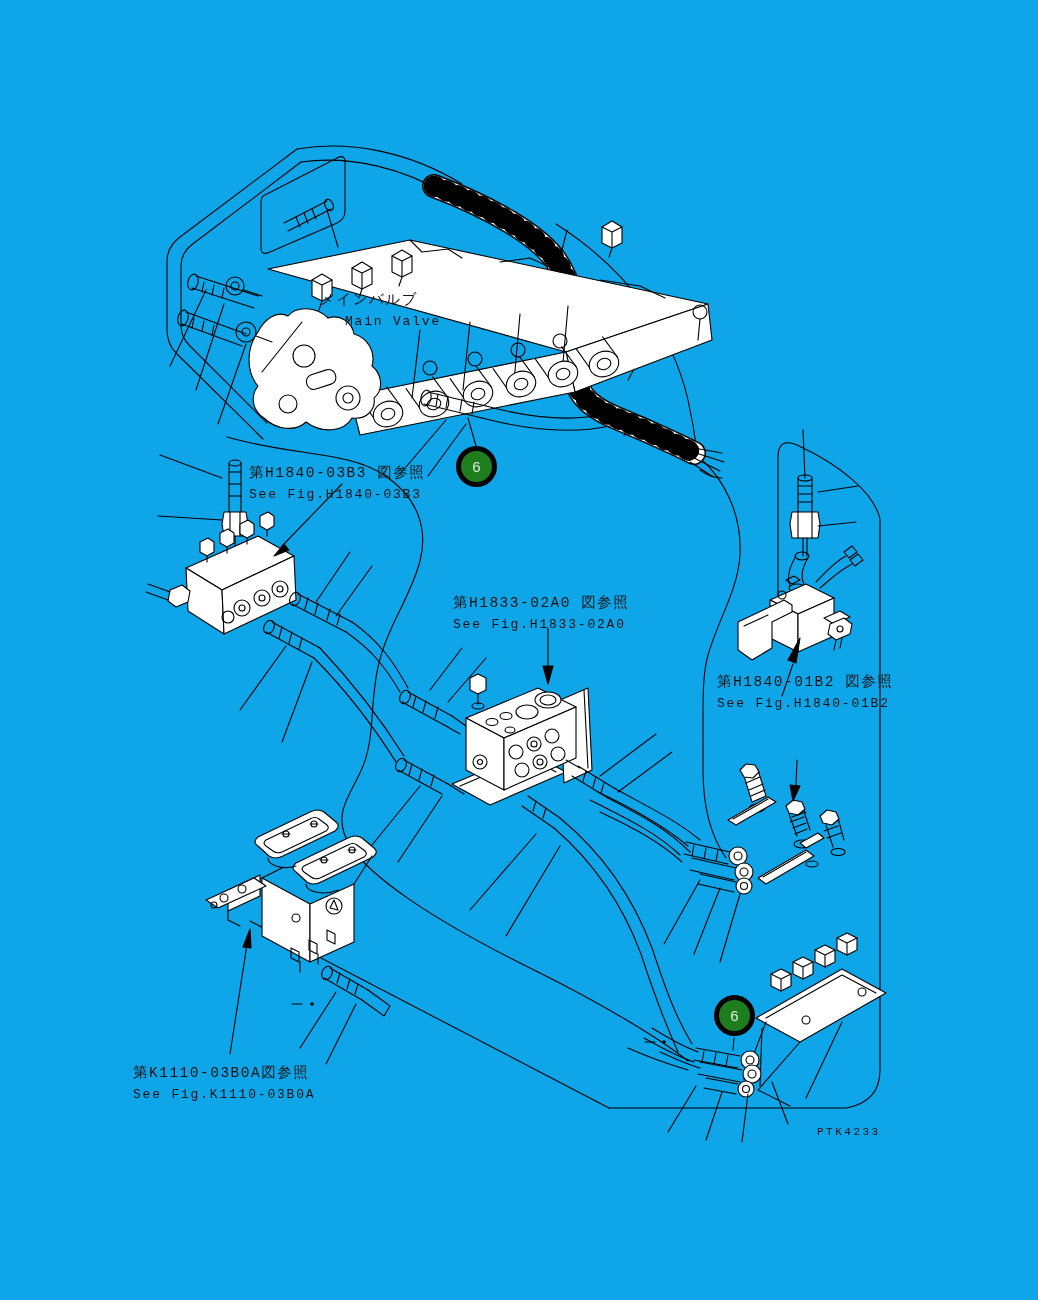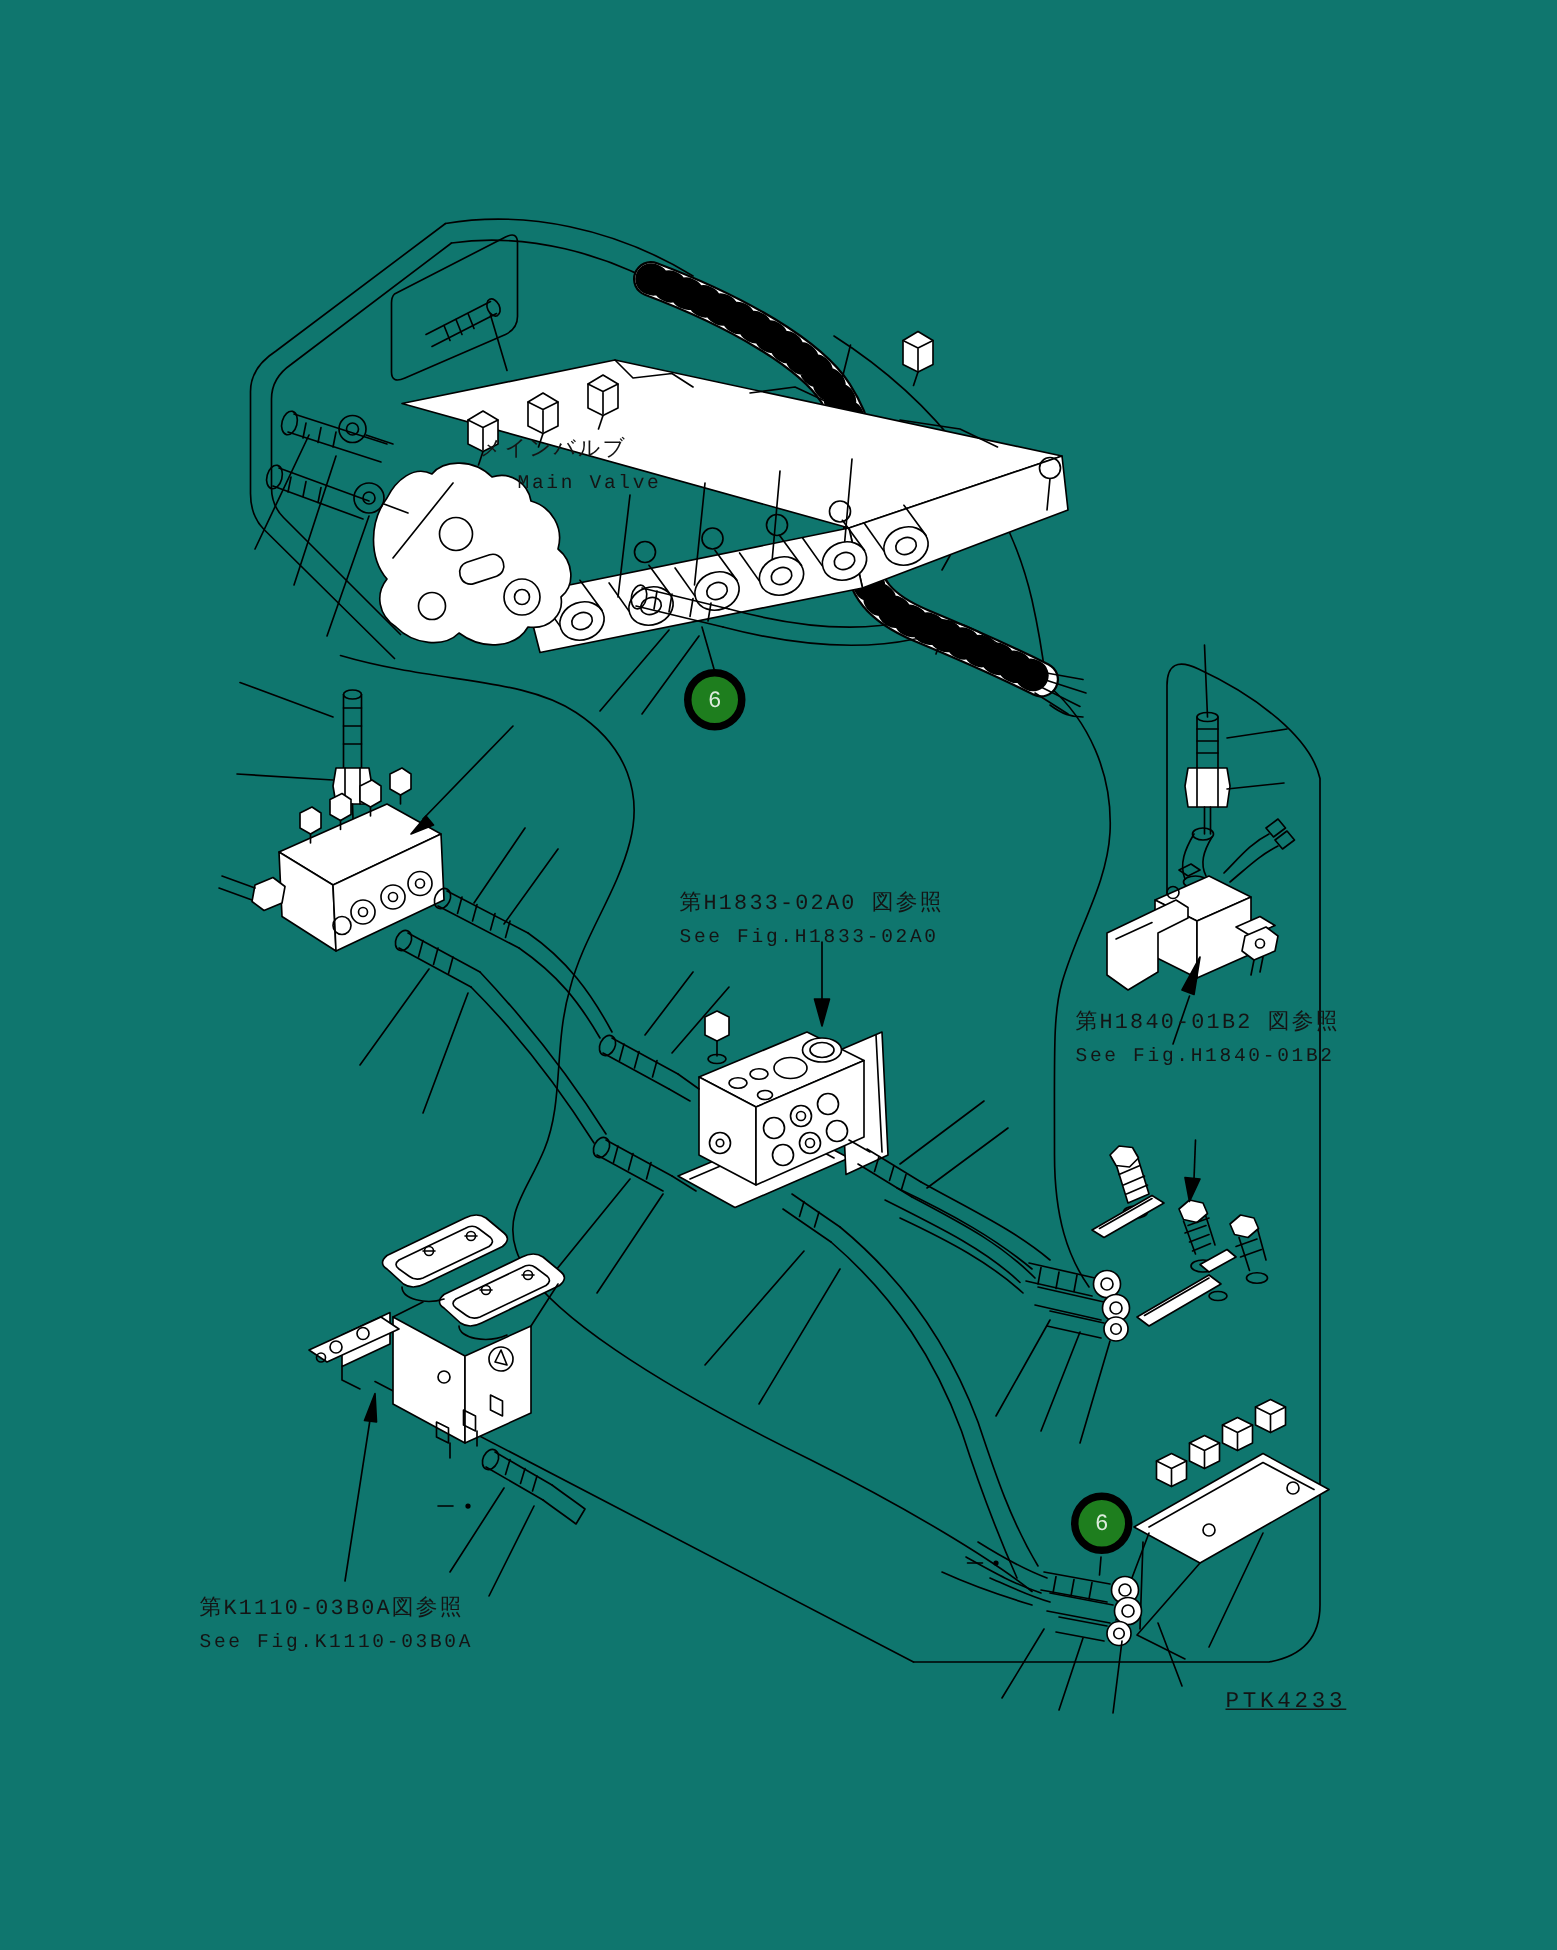"メインバルブ" #page { background: #0f766e -> #0ea5e9 }
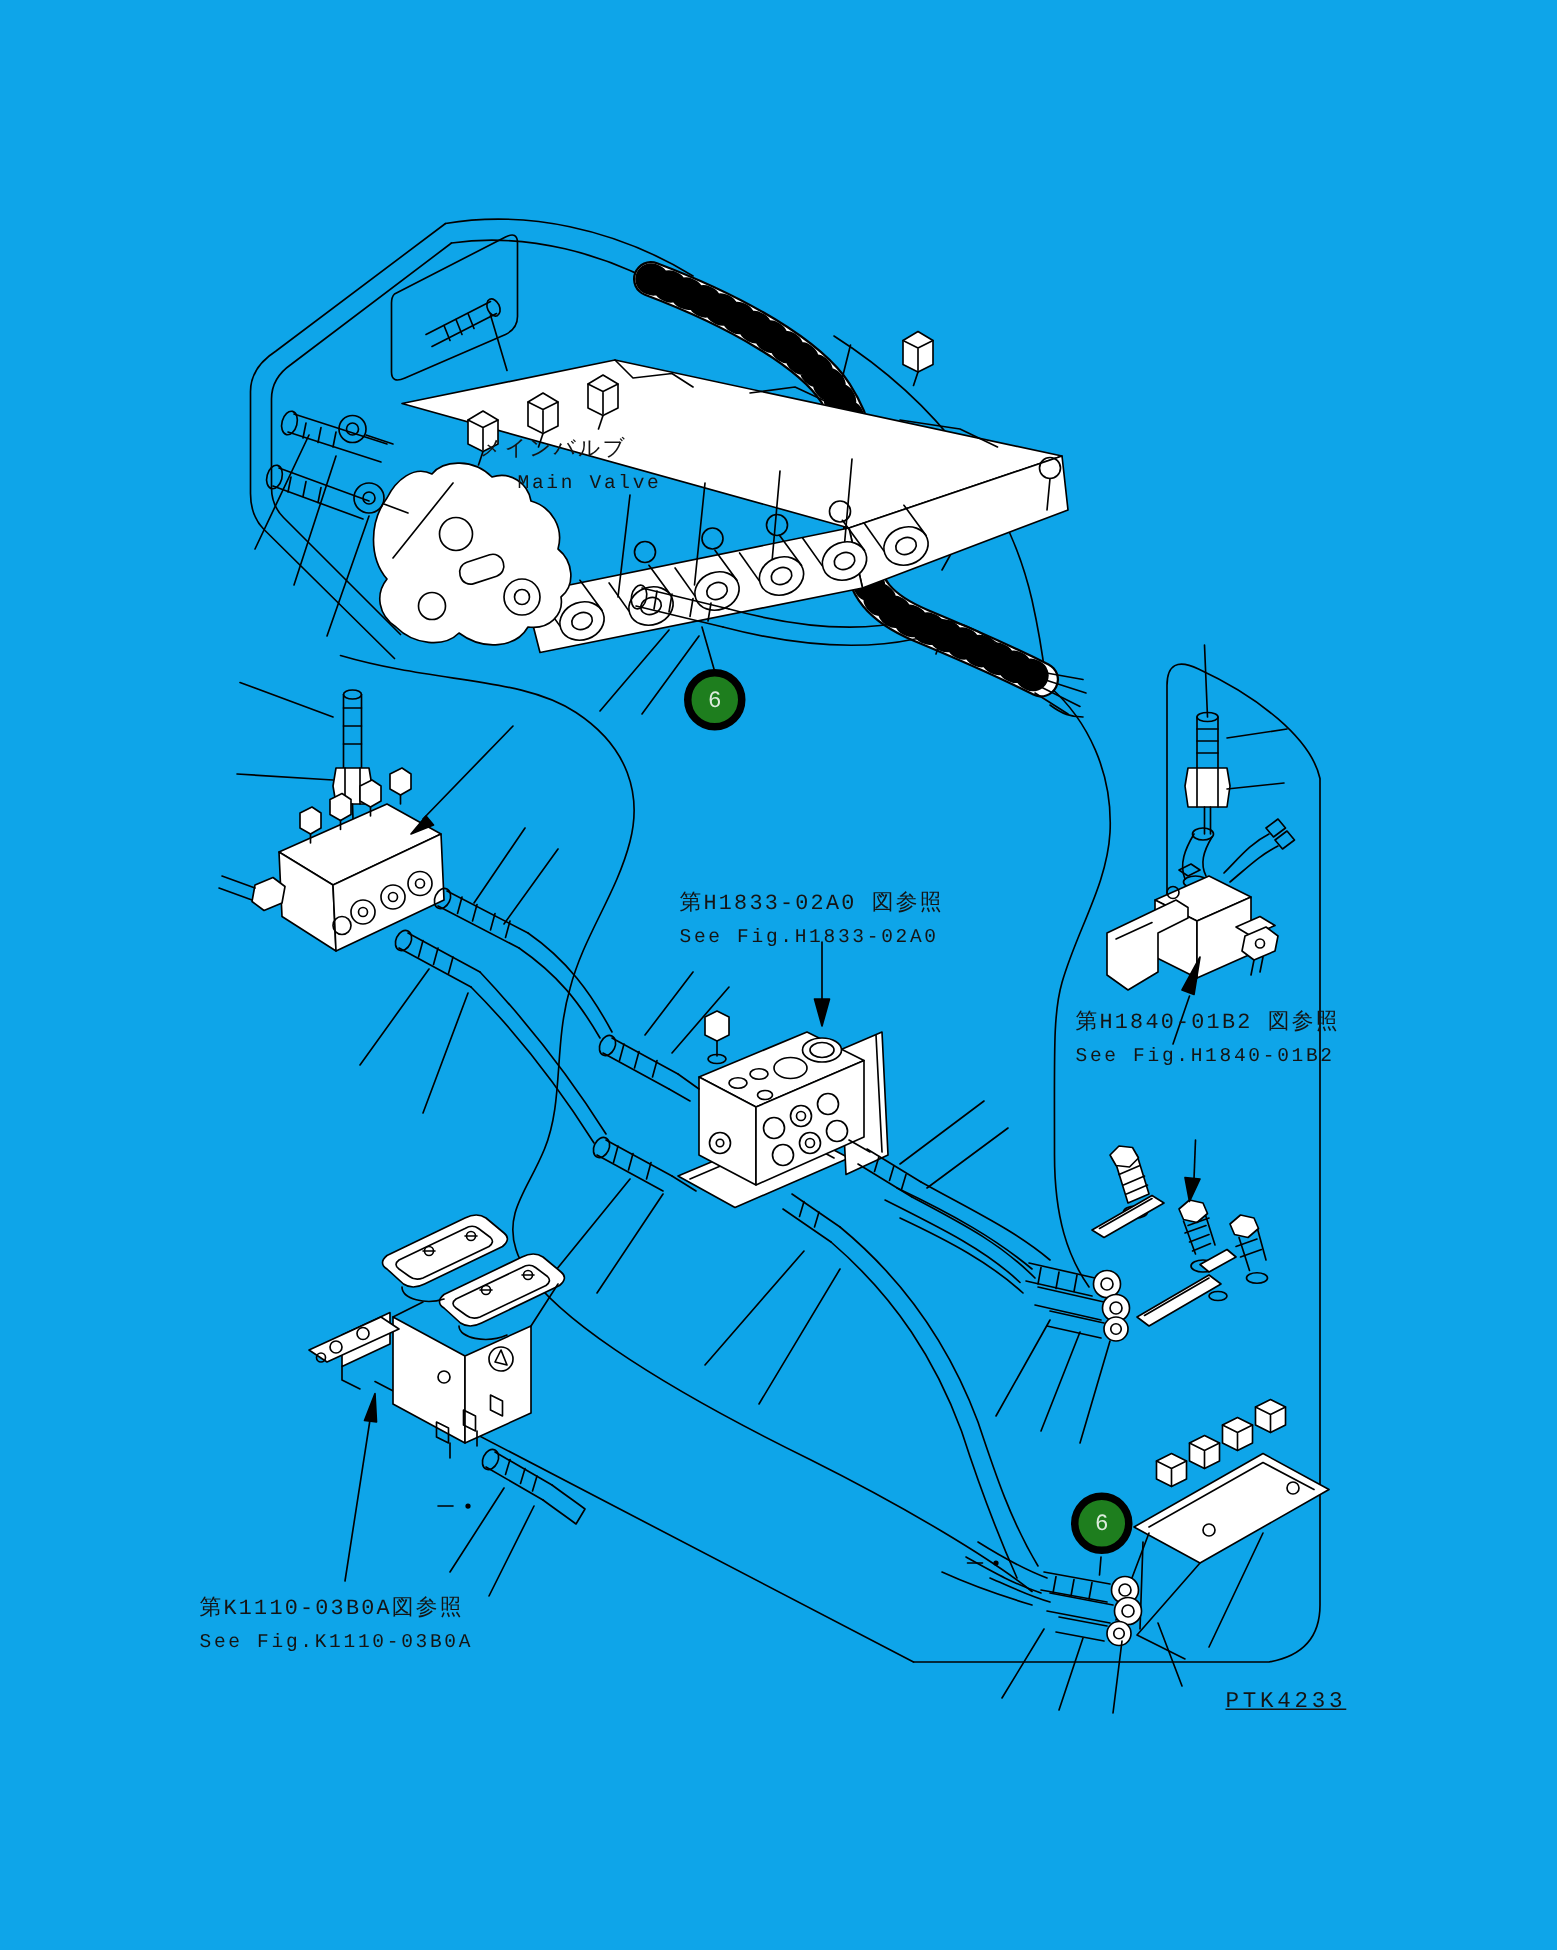"第H1840-03B3 図参照" div.lbl { html: none -> <div> <span>第H1840-03B3 図参照</span> <span>See Fig.H1840-03B3</span> </div> }
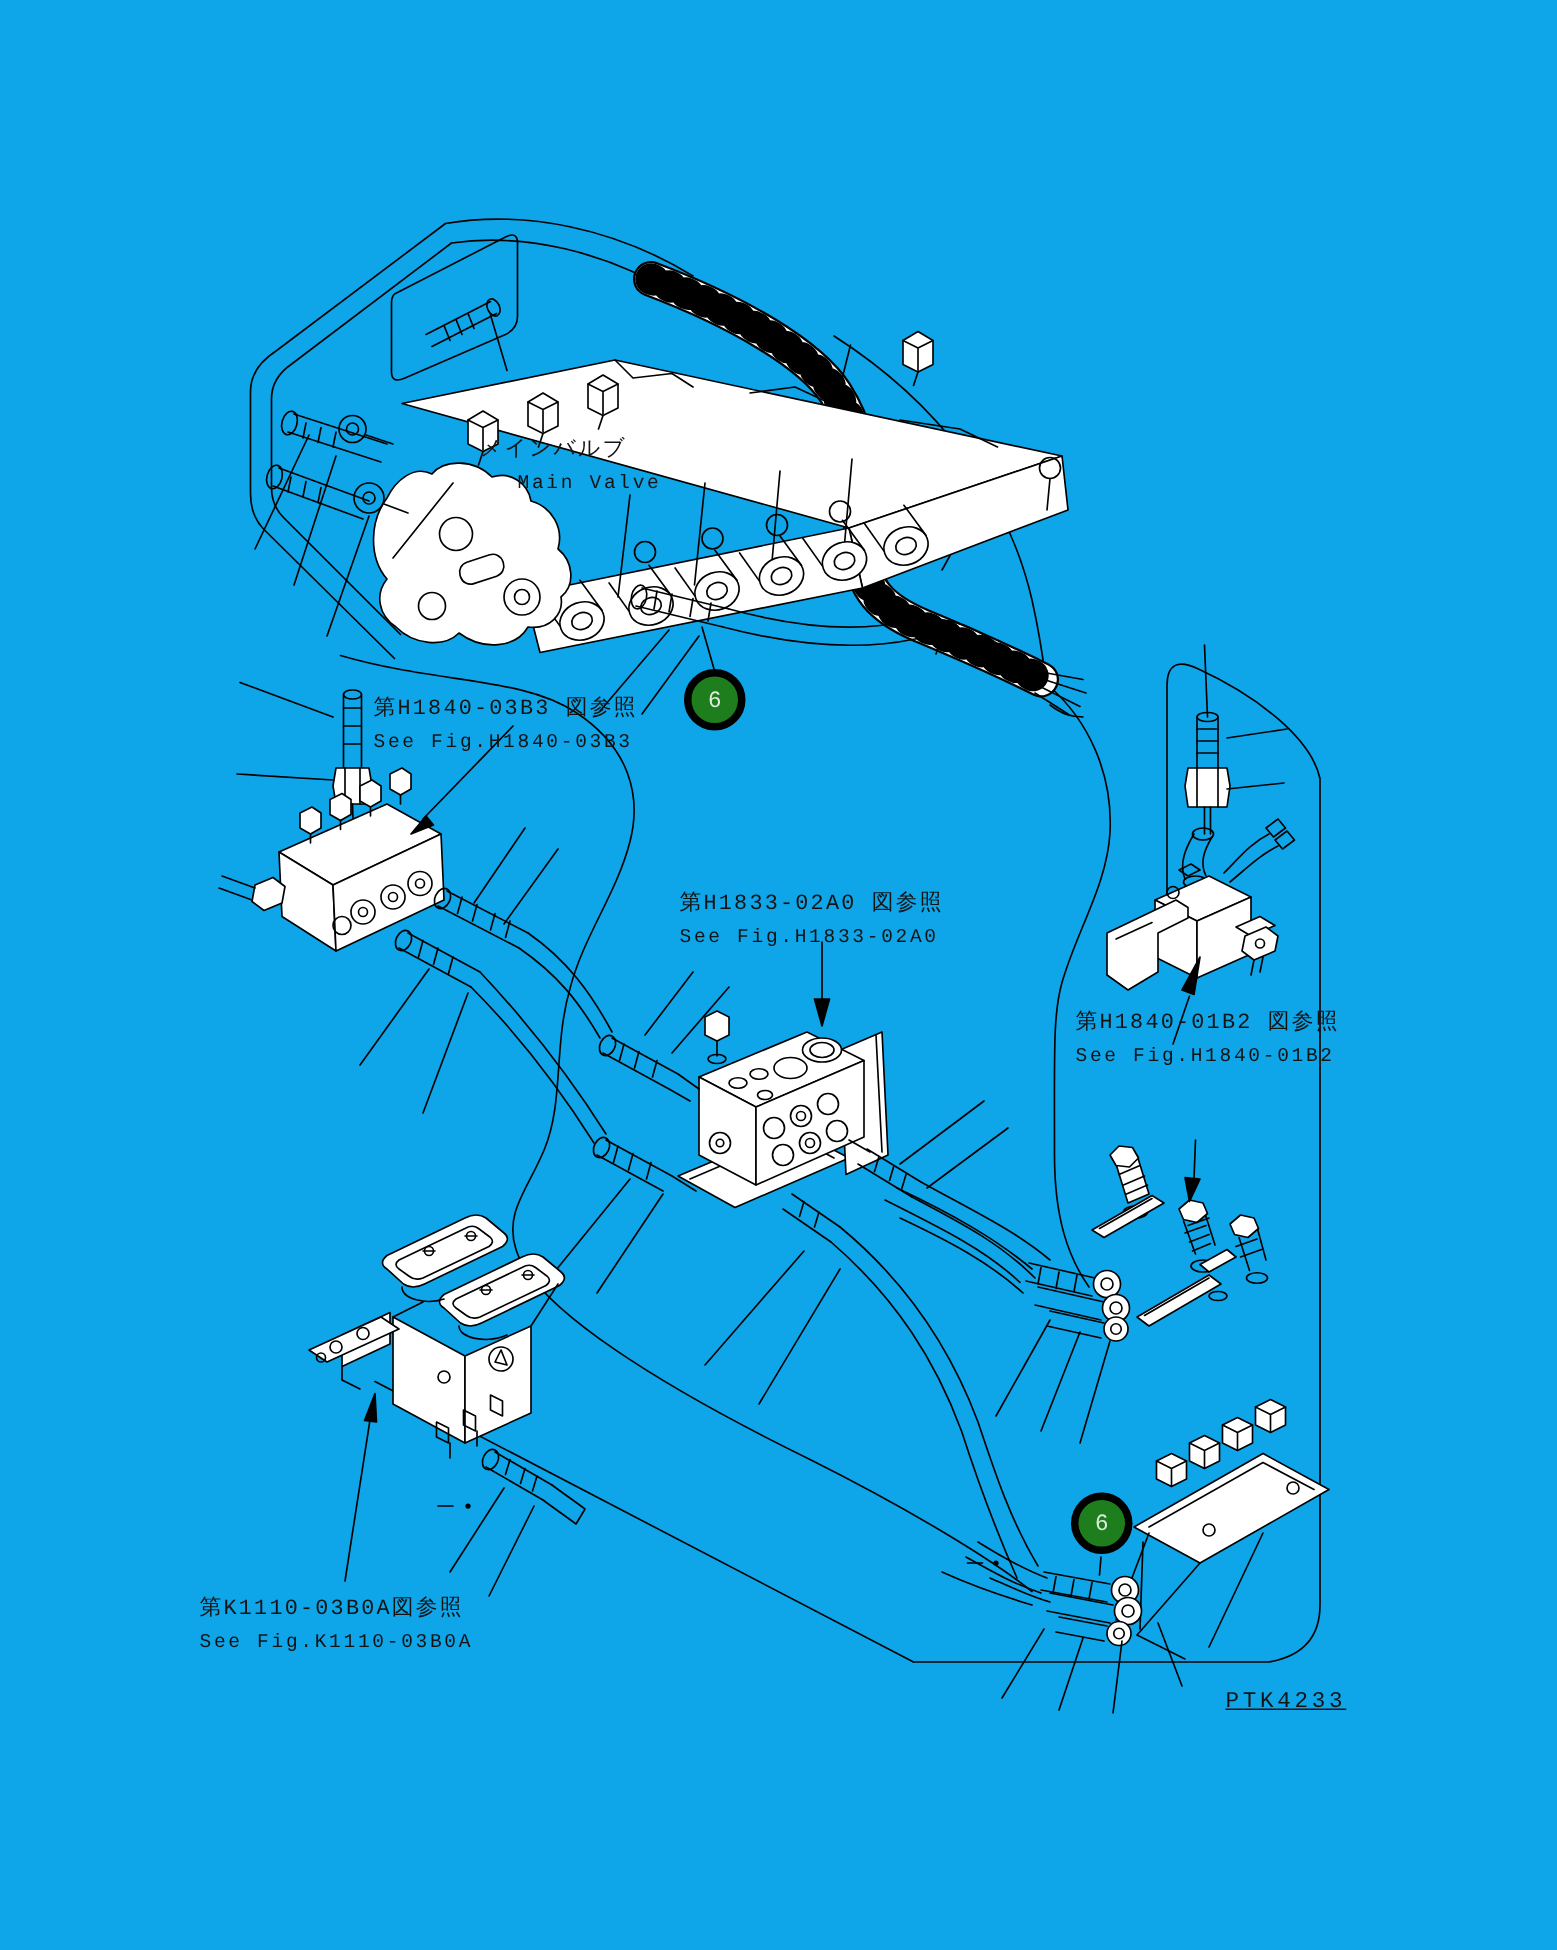"PTK4233" .code { font-size: 15px -> 11px; text-decoration: underline -> none }
